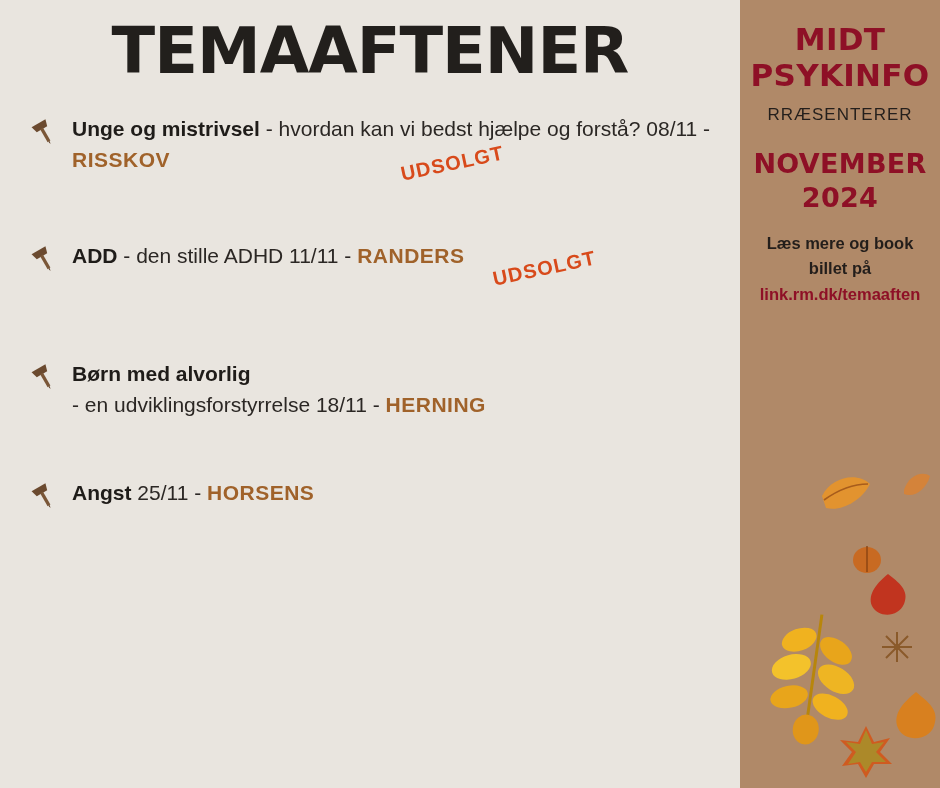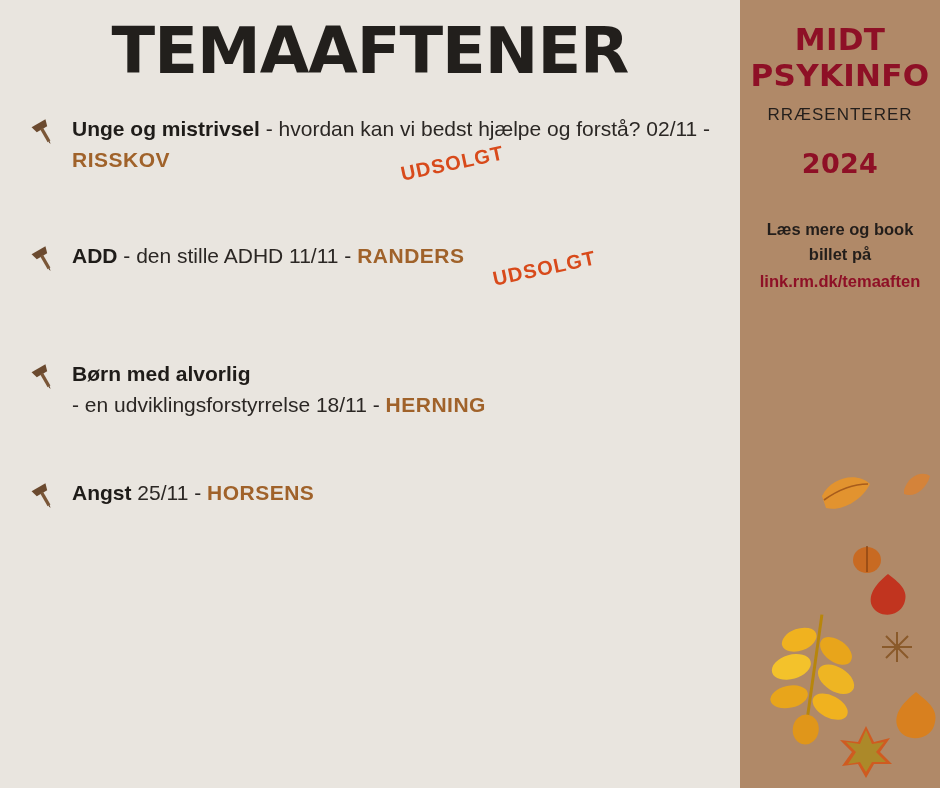"- hvordan kan vi bedst" span { text: 02/11 -> 08/11 }
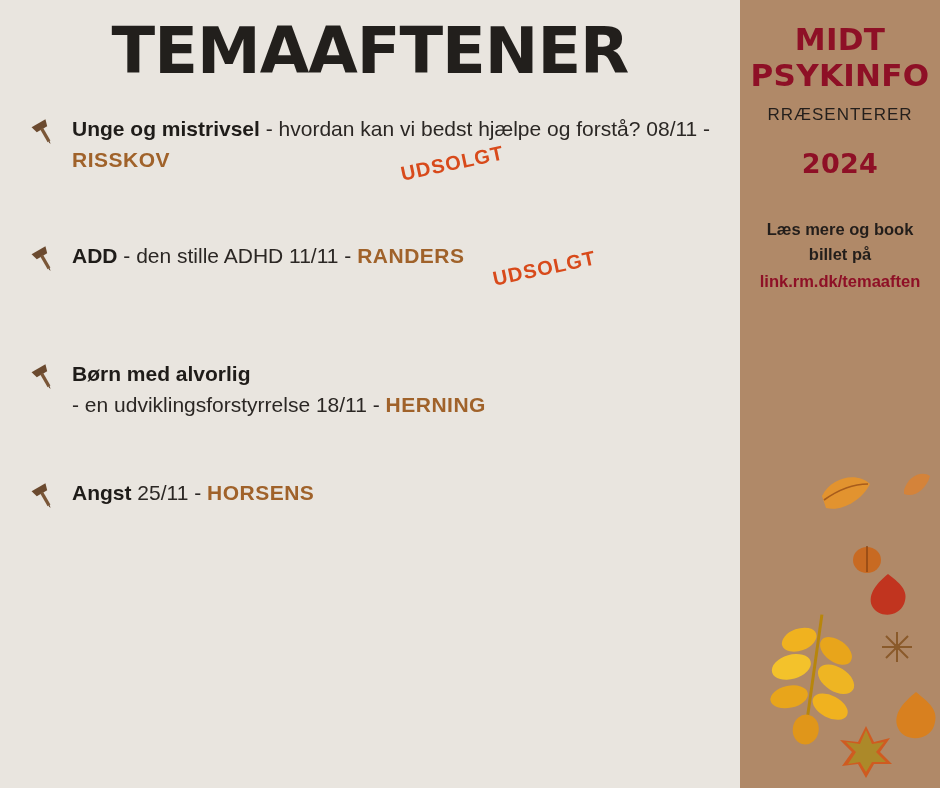"NOVEMBER" div { html: none -> <div>NOVEMBER</div> }
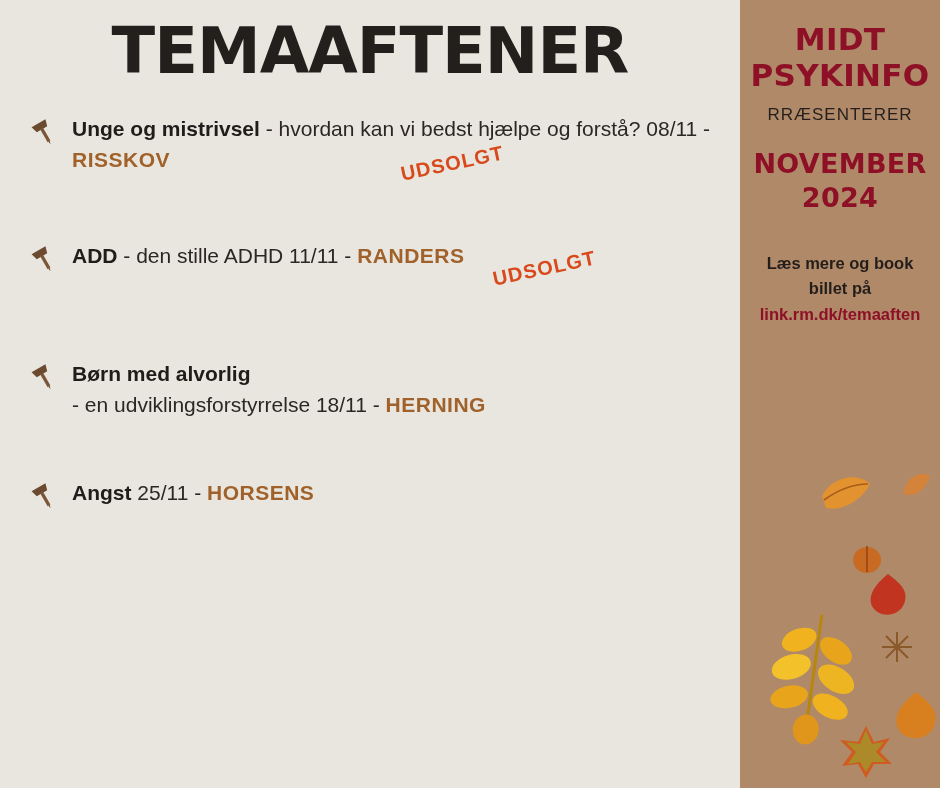"Læs mere og book" .booking { margin-top: 36px -> 16px }
